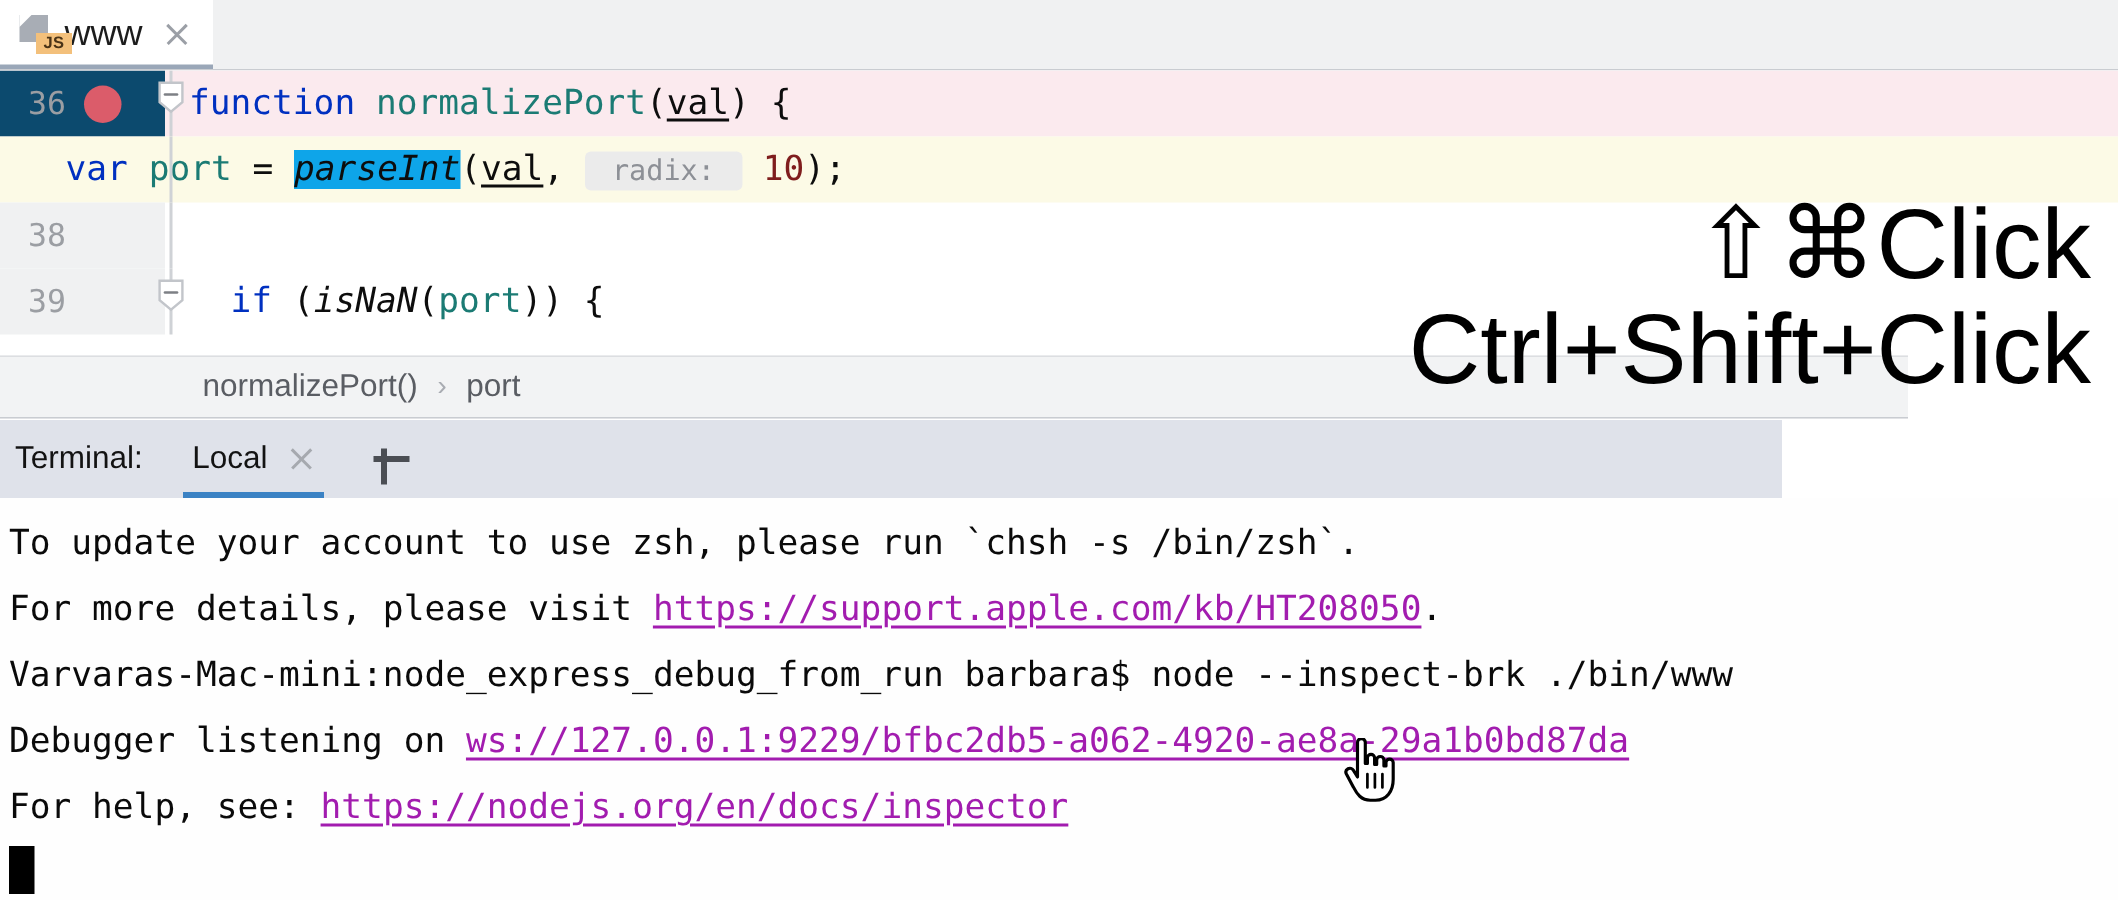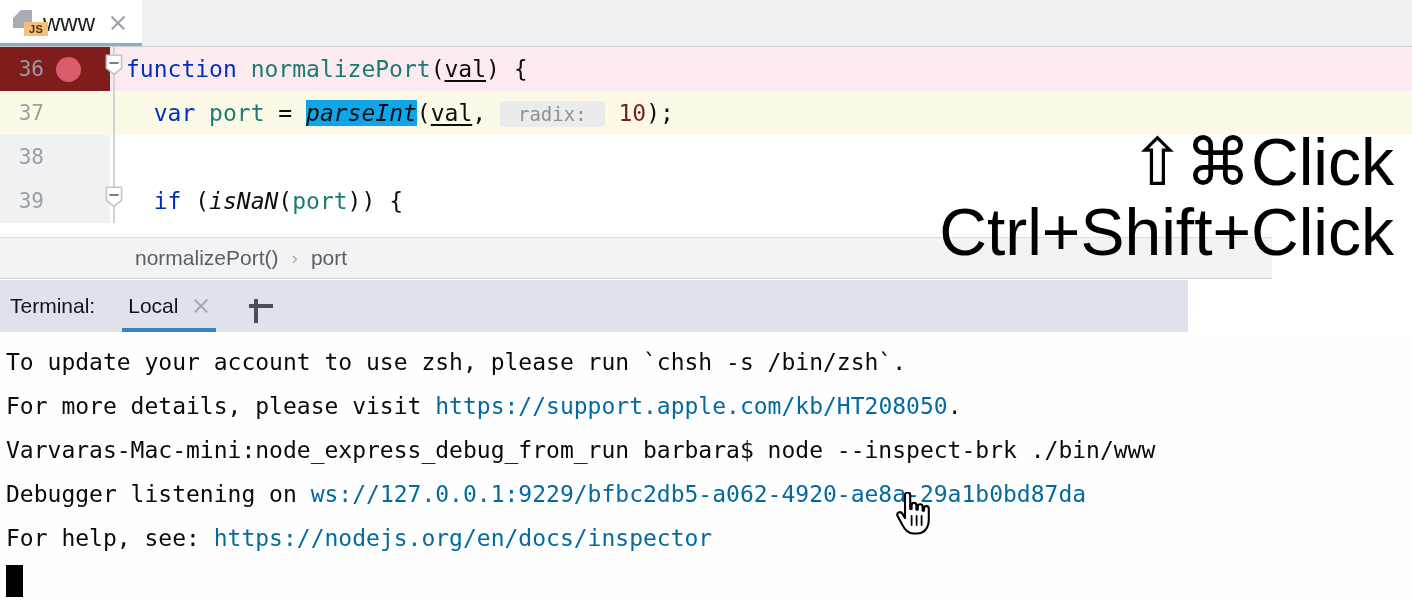"36" .line.bp .gutter { background: #7f1d1d -> #0c4a6e }
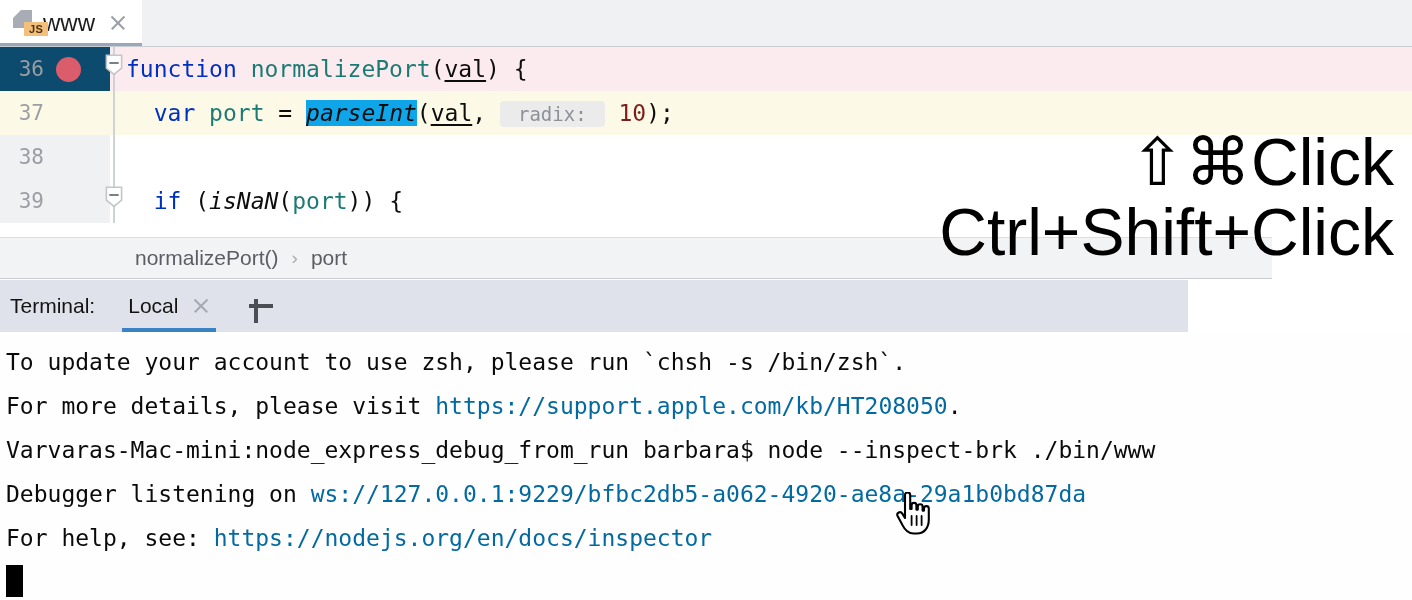"37" div.gutter { html: <div> <span>37</span> </div> -> none }
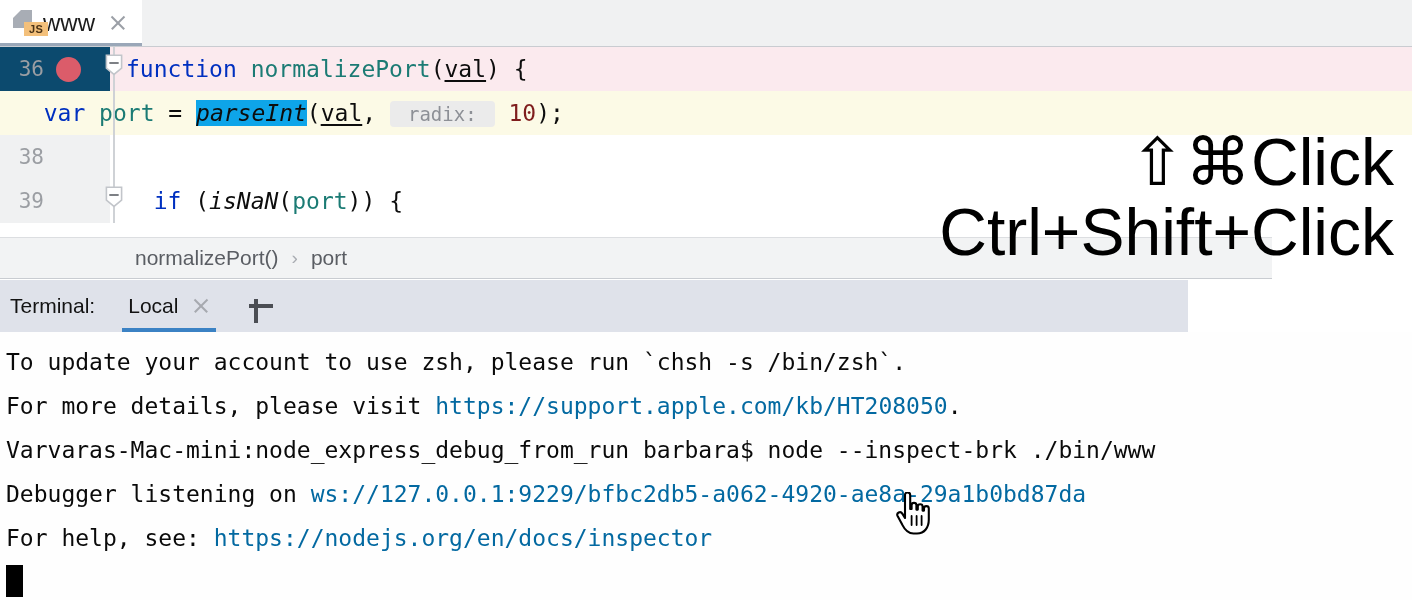"https://support.apple.com/kb/HT208050" .tlink { color: #0369a1 -> #a21caf; text-decoration: none -> underline }
